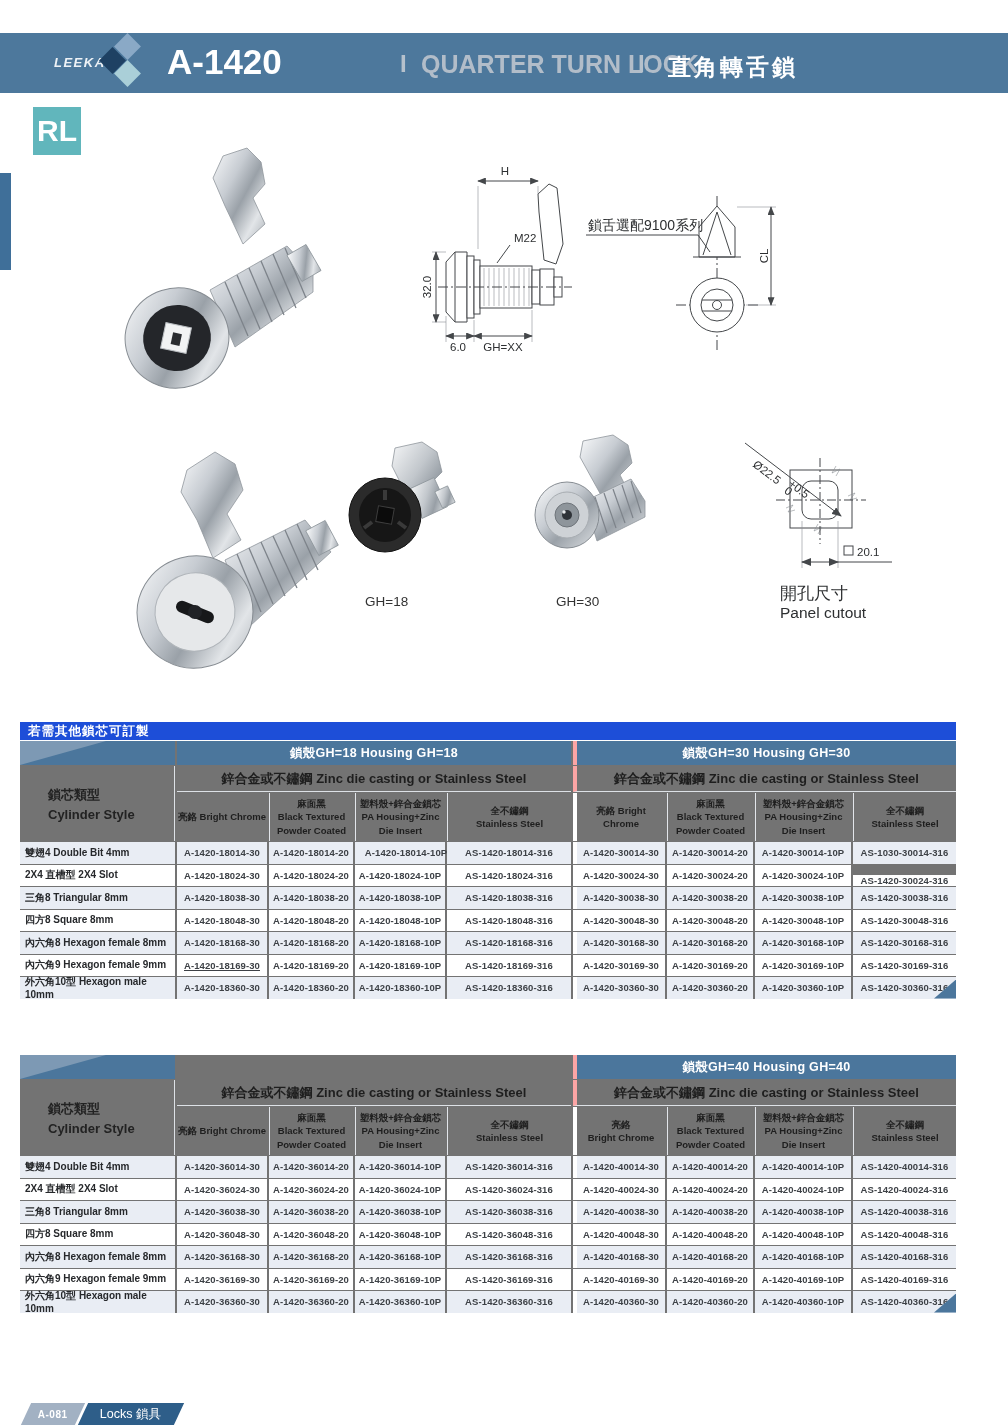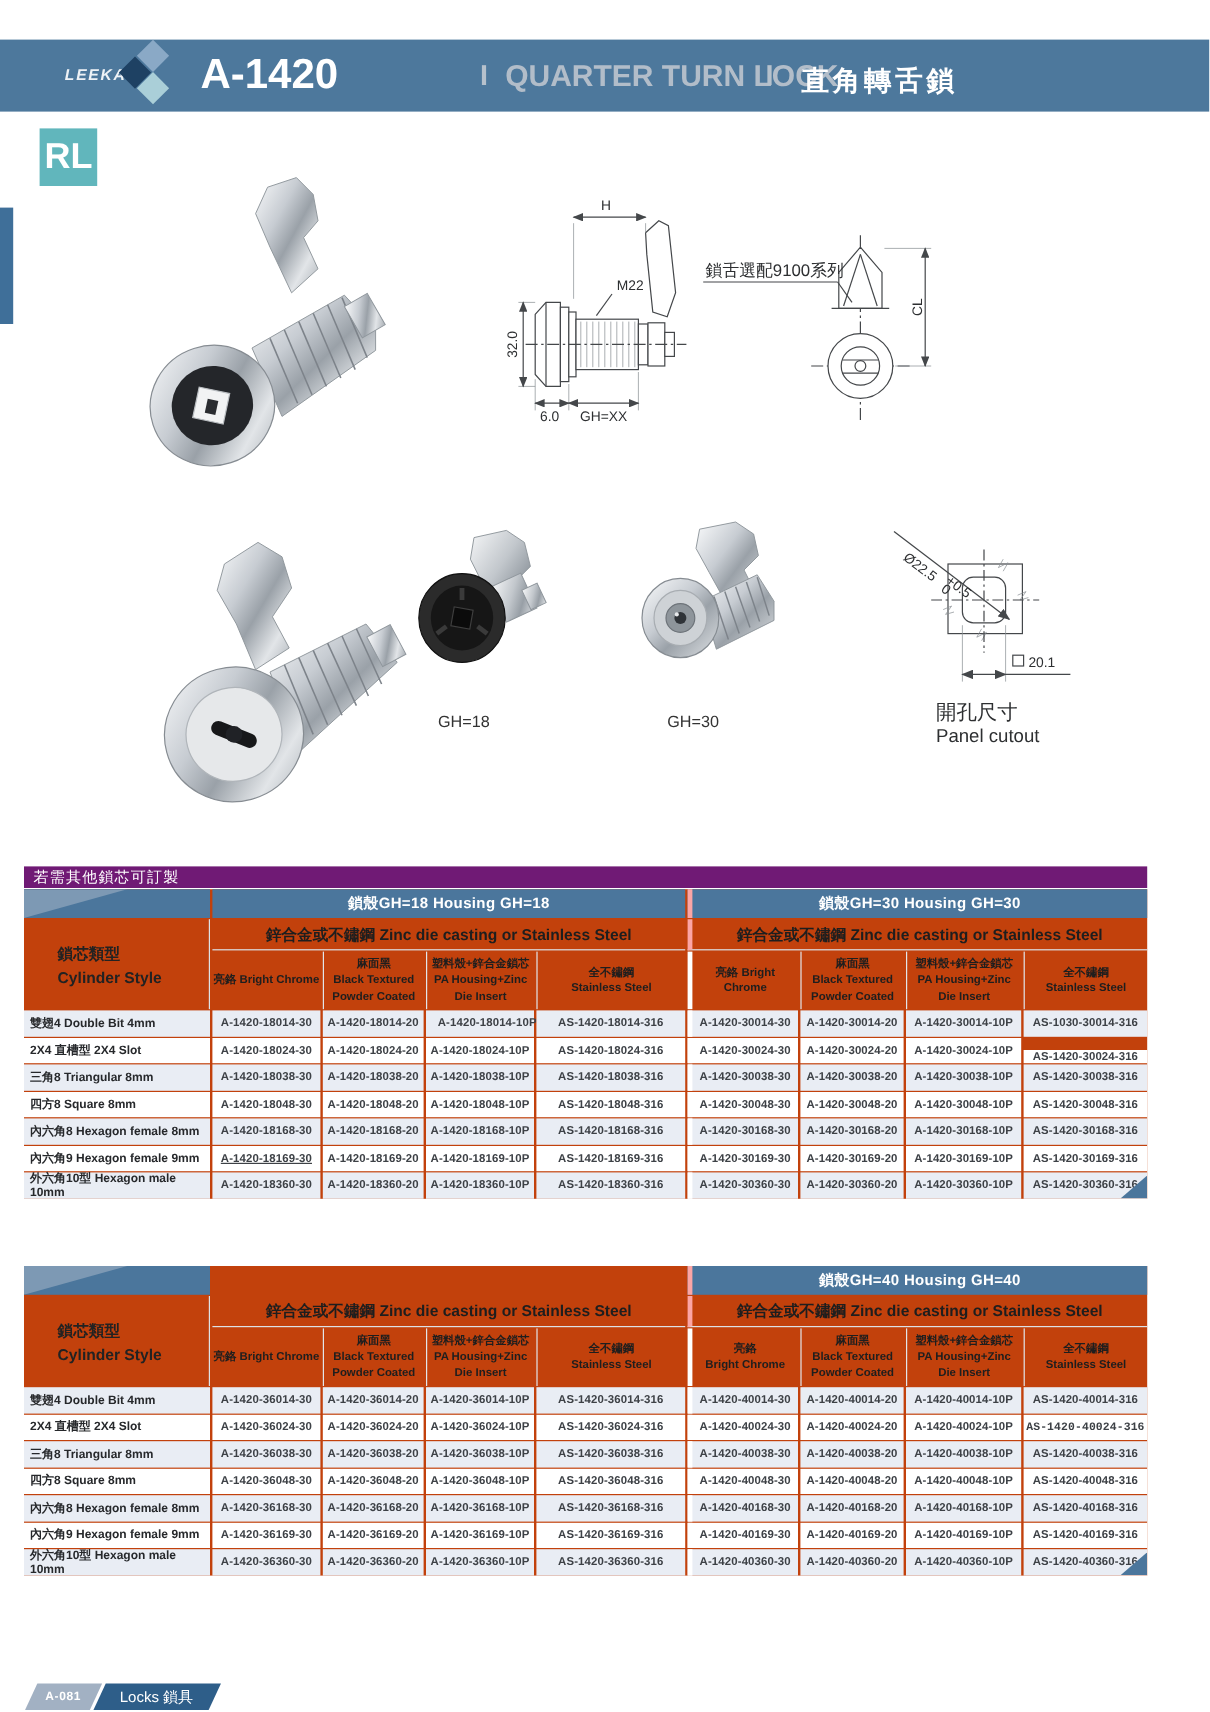"若需其他鎖芯可訂製" .note-bar { background: #701a75 -> #1d4ed8; font-weight: normal -> bold }
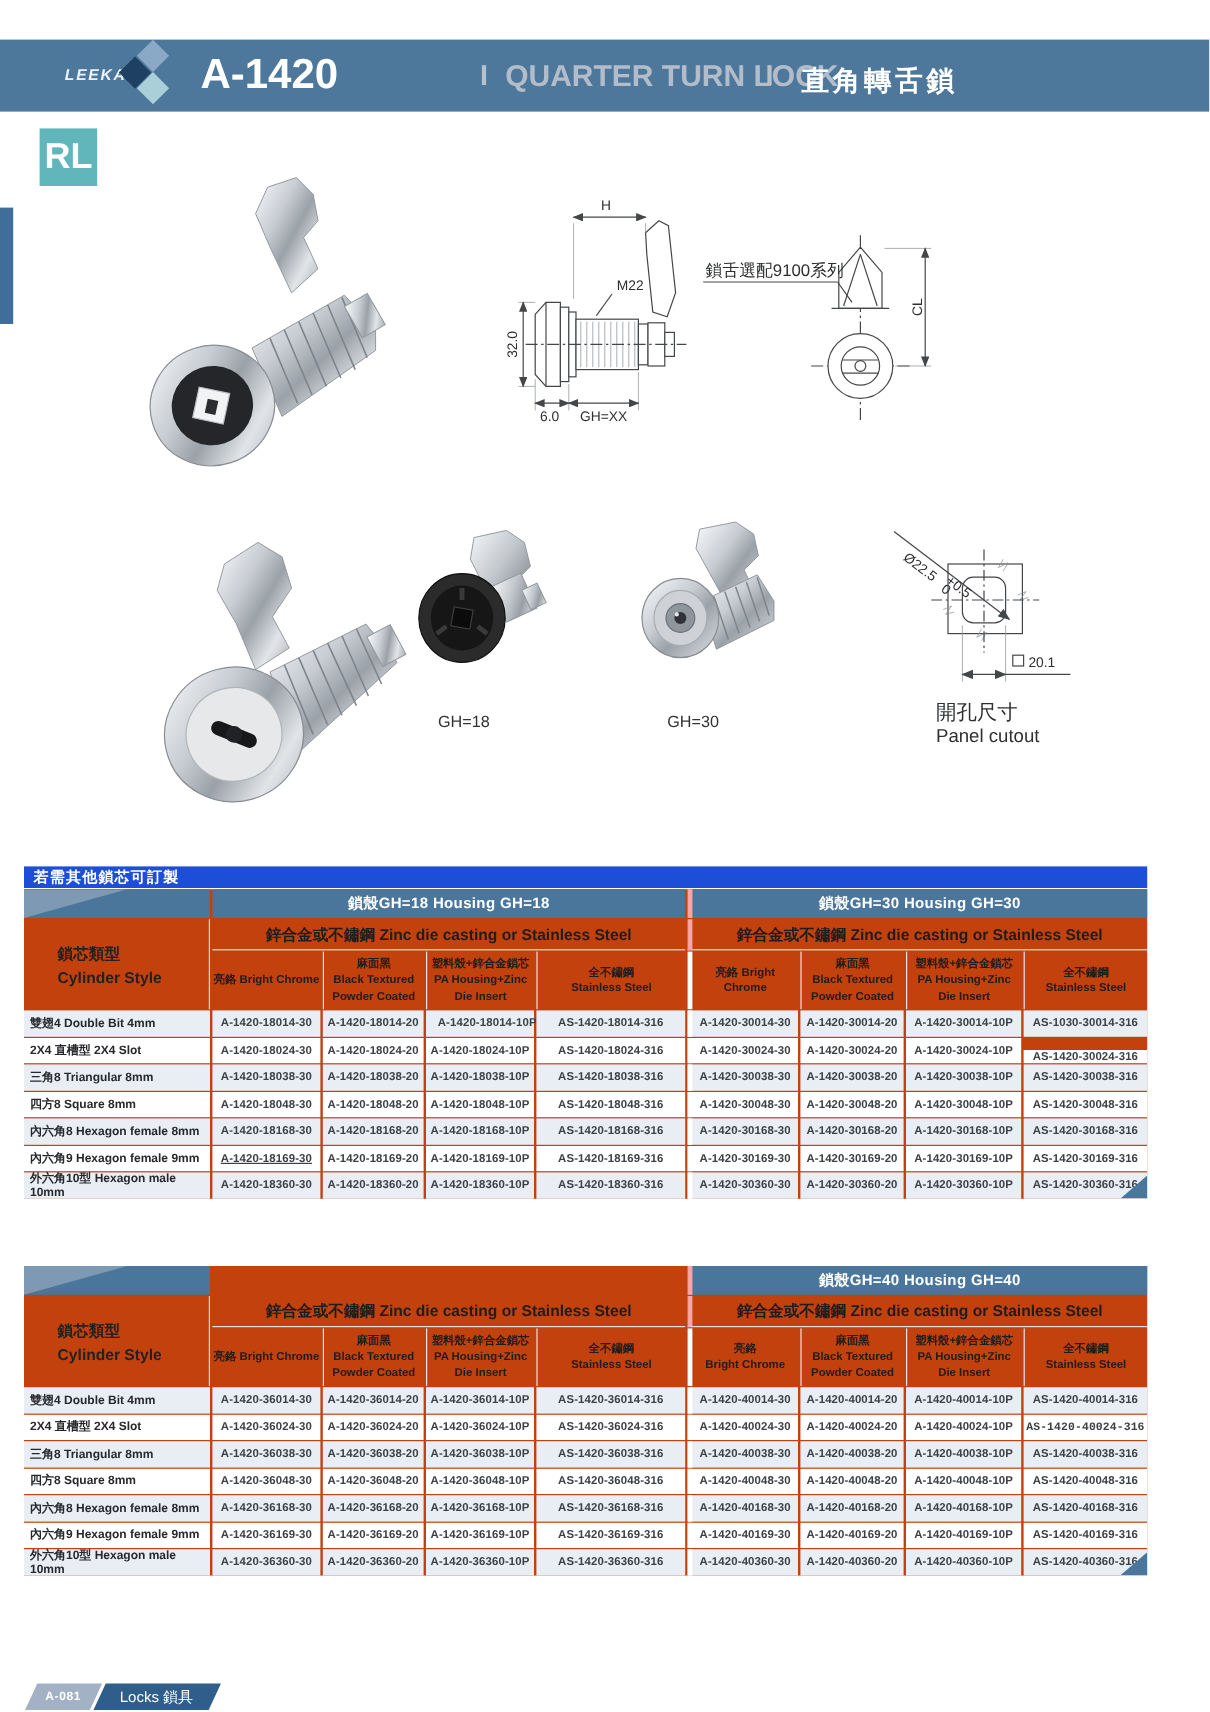"鎖殼GH=18 Housing GH=18" .cat-grid { background: #c2410c -> #737373 }
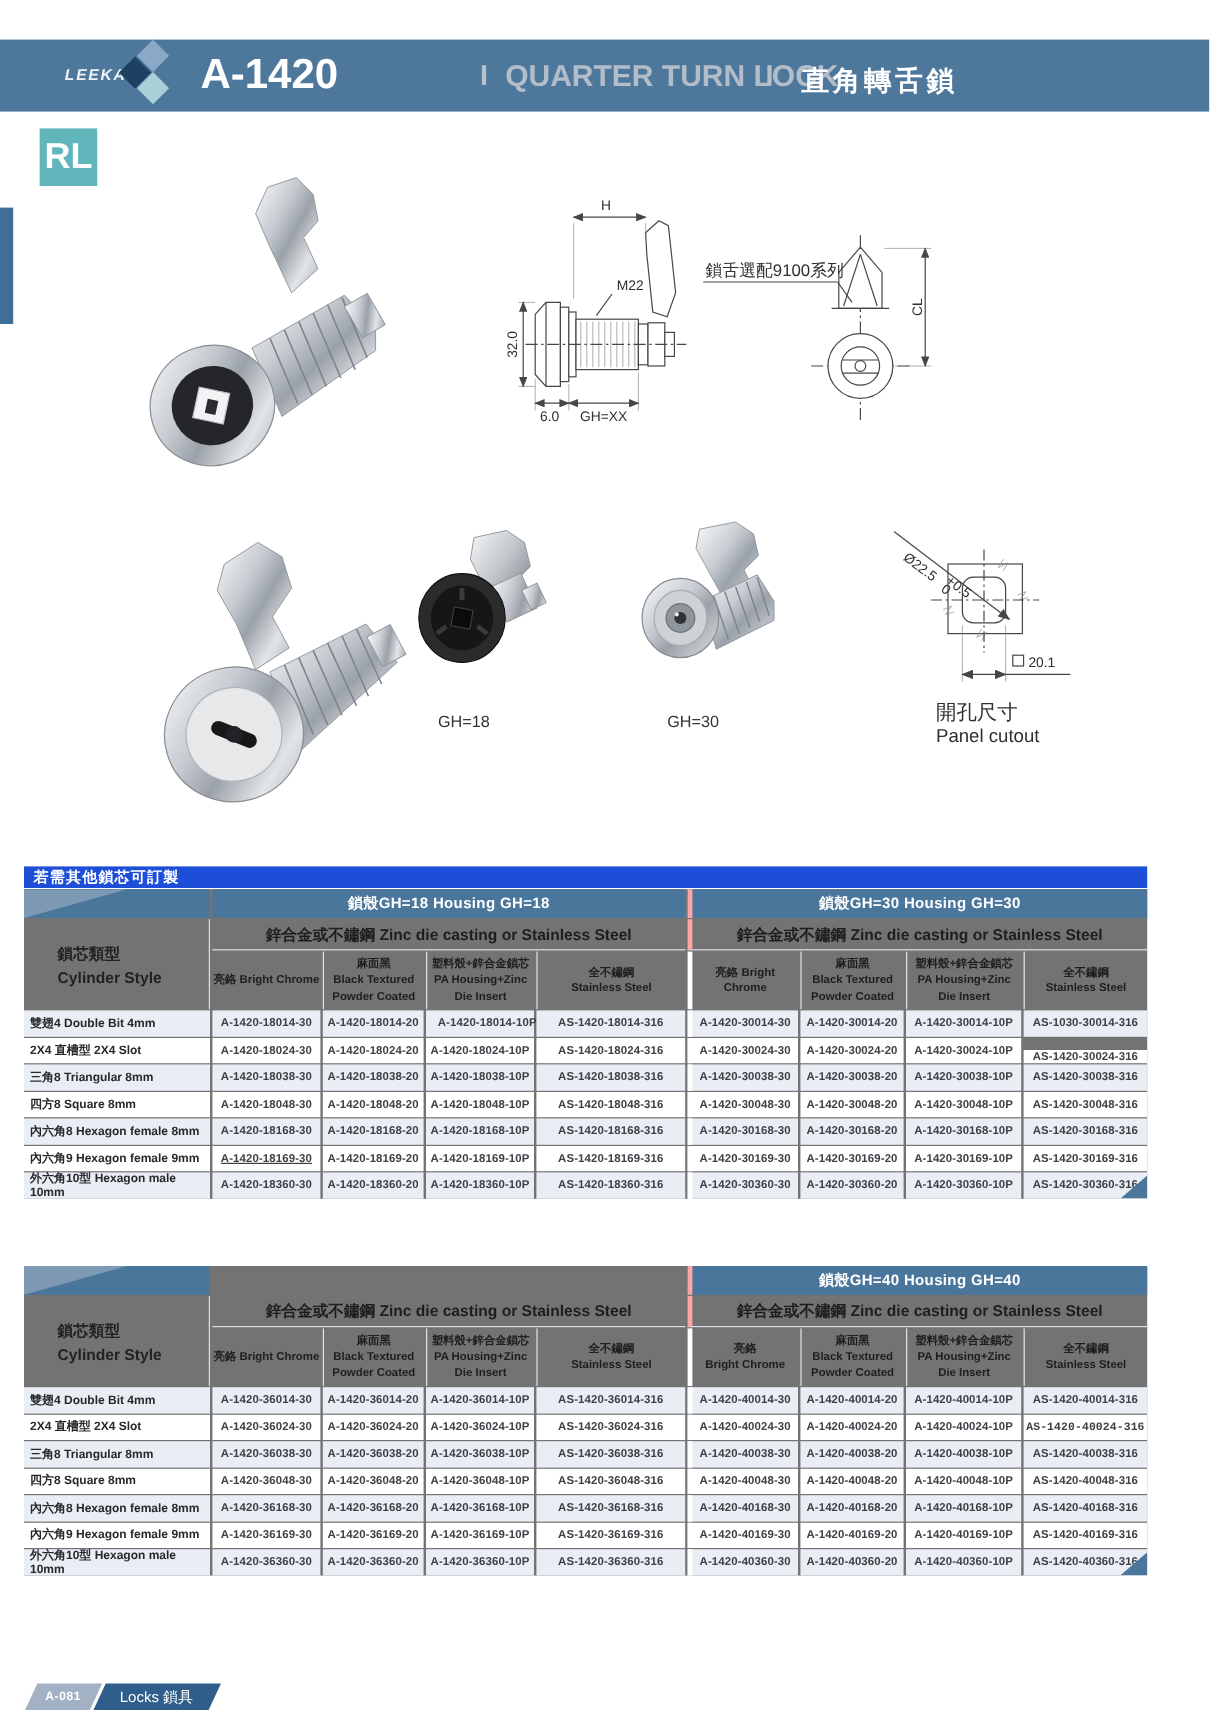"AS-1420-40024-316" div.c-part { font-family: Liberation Mono, monospace -> none }
